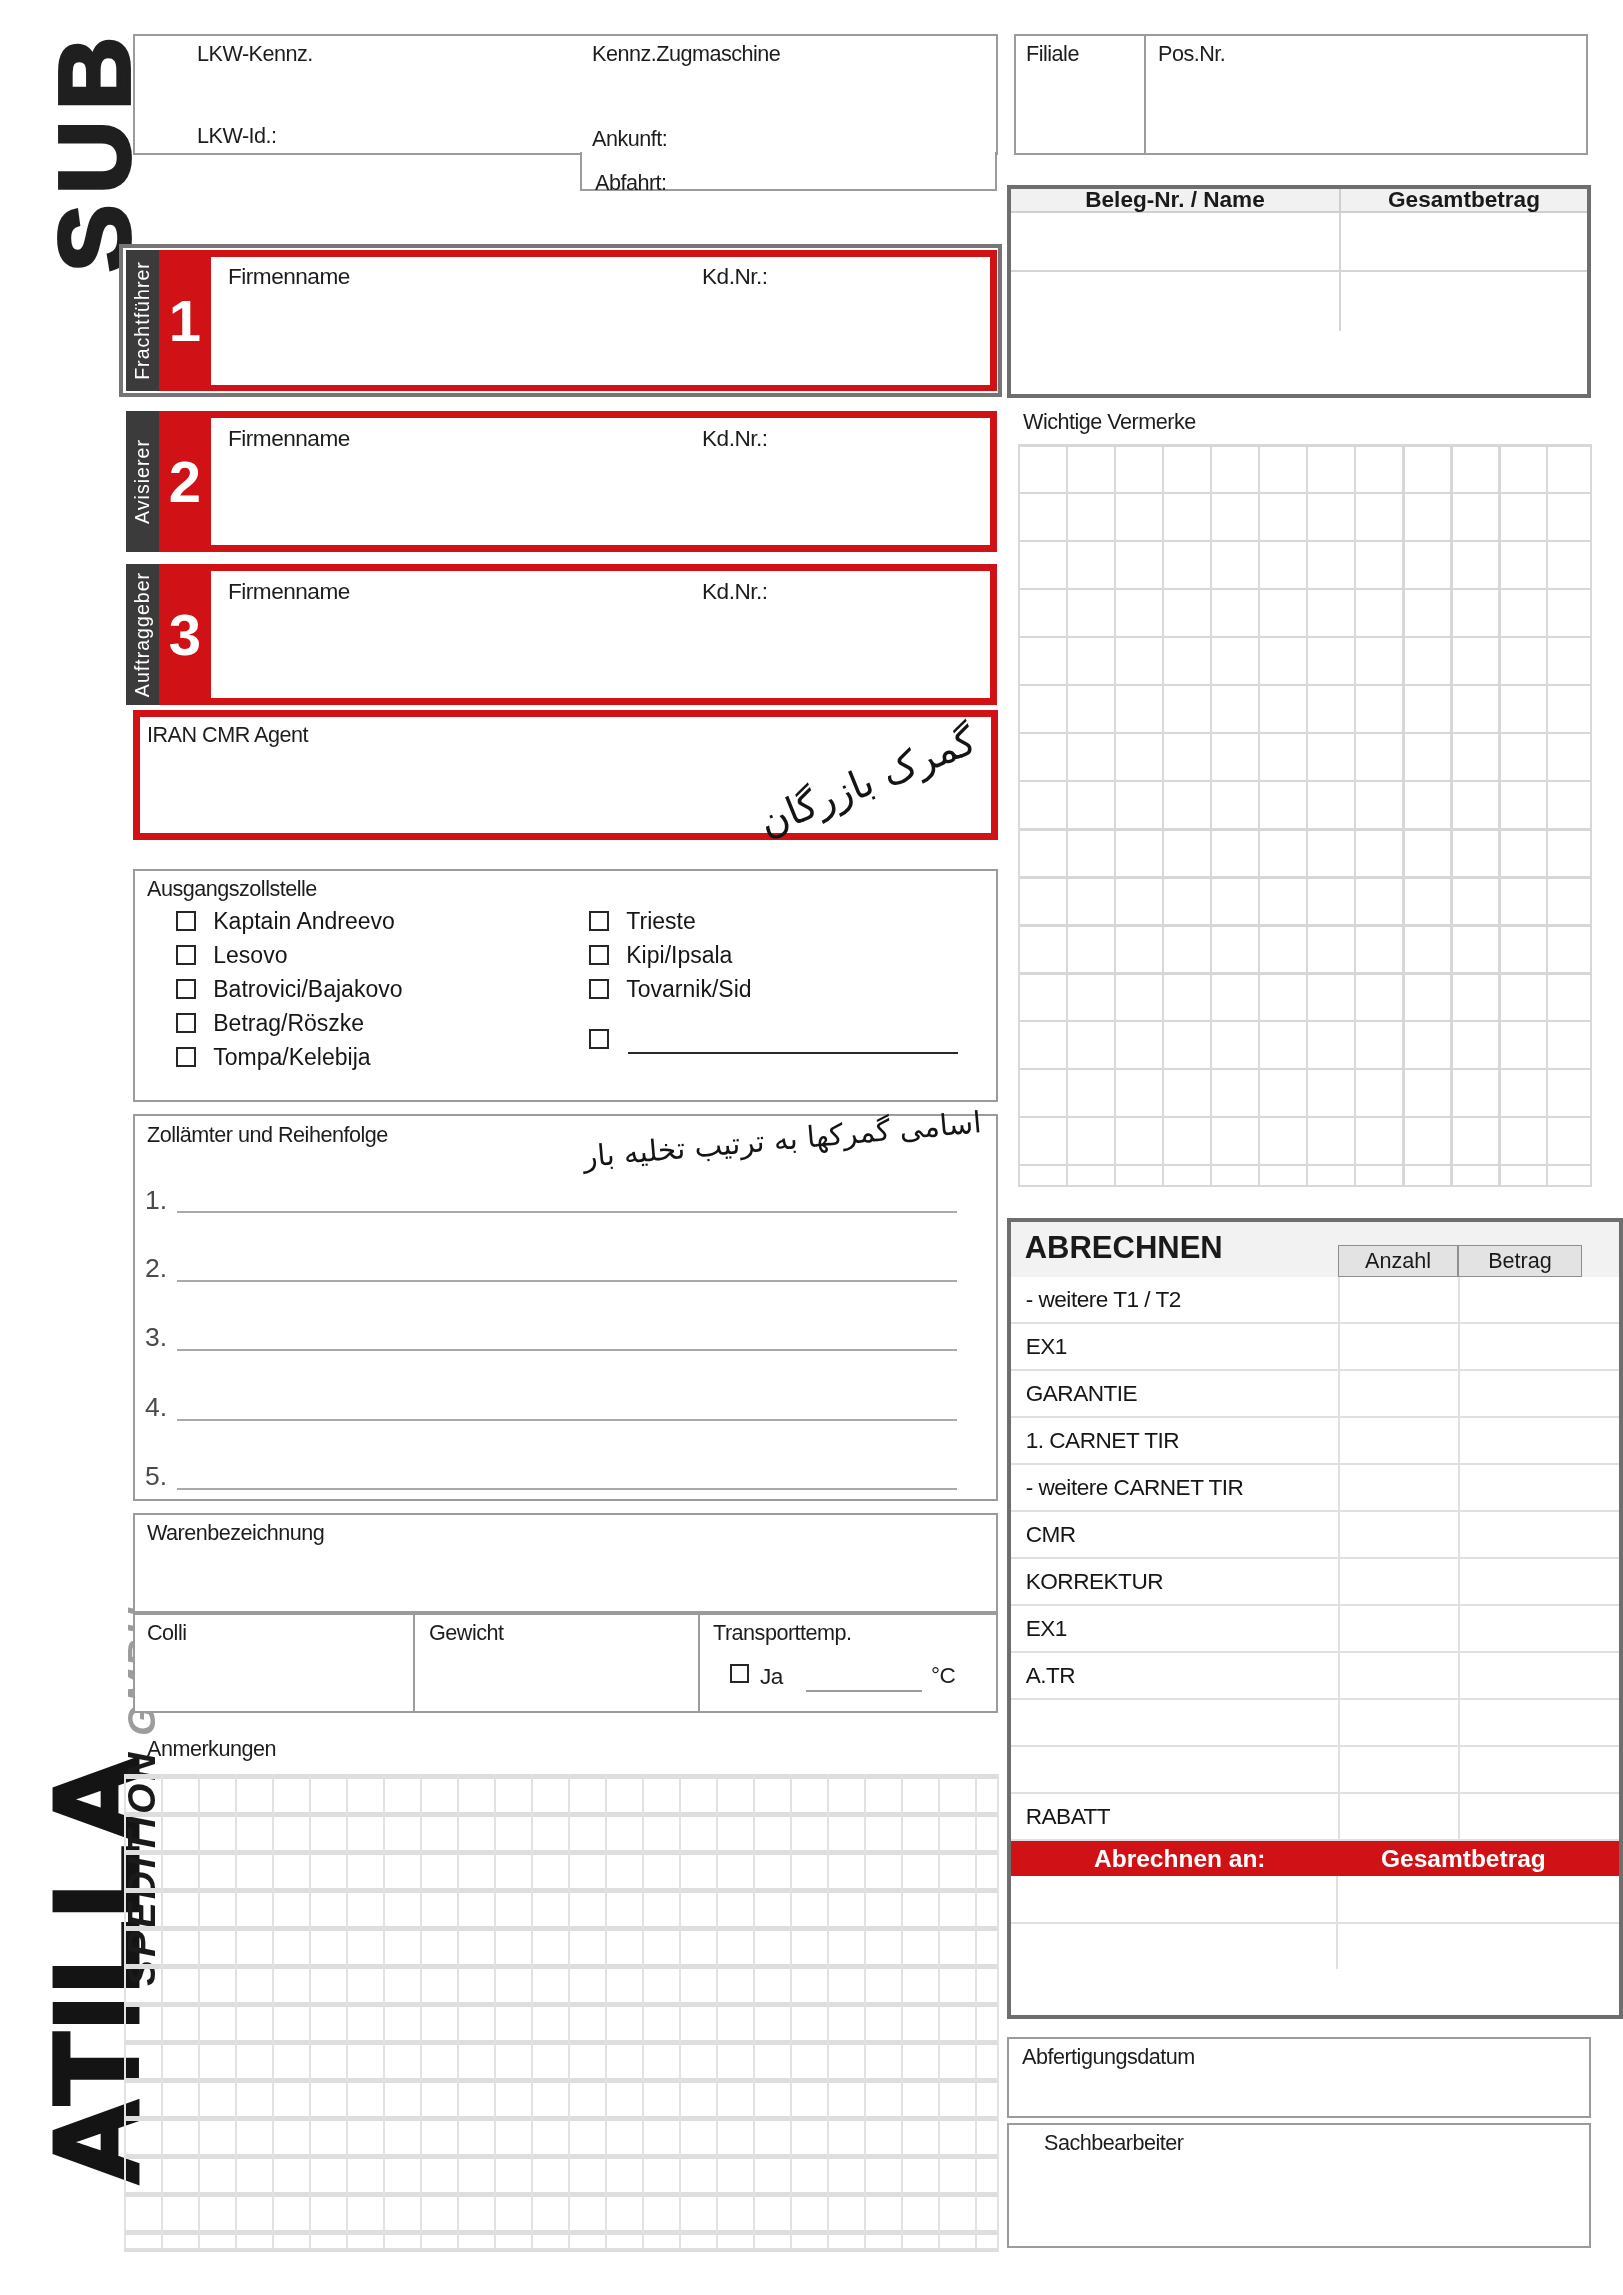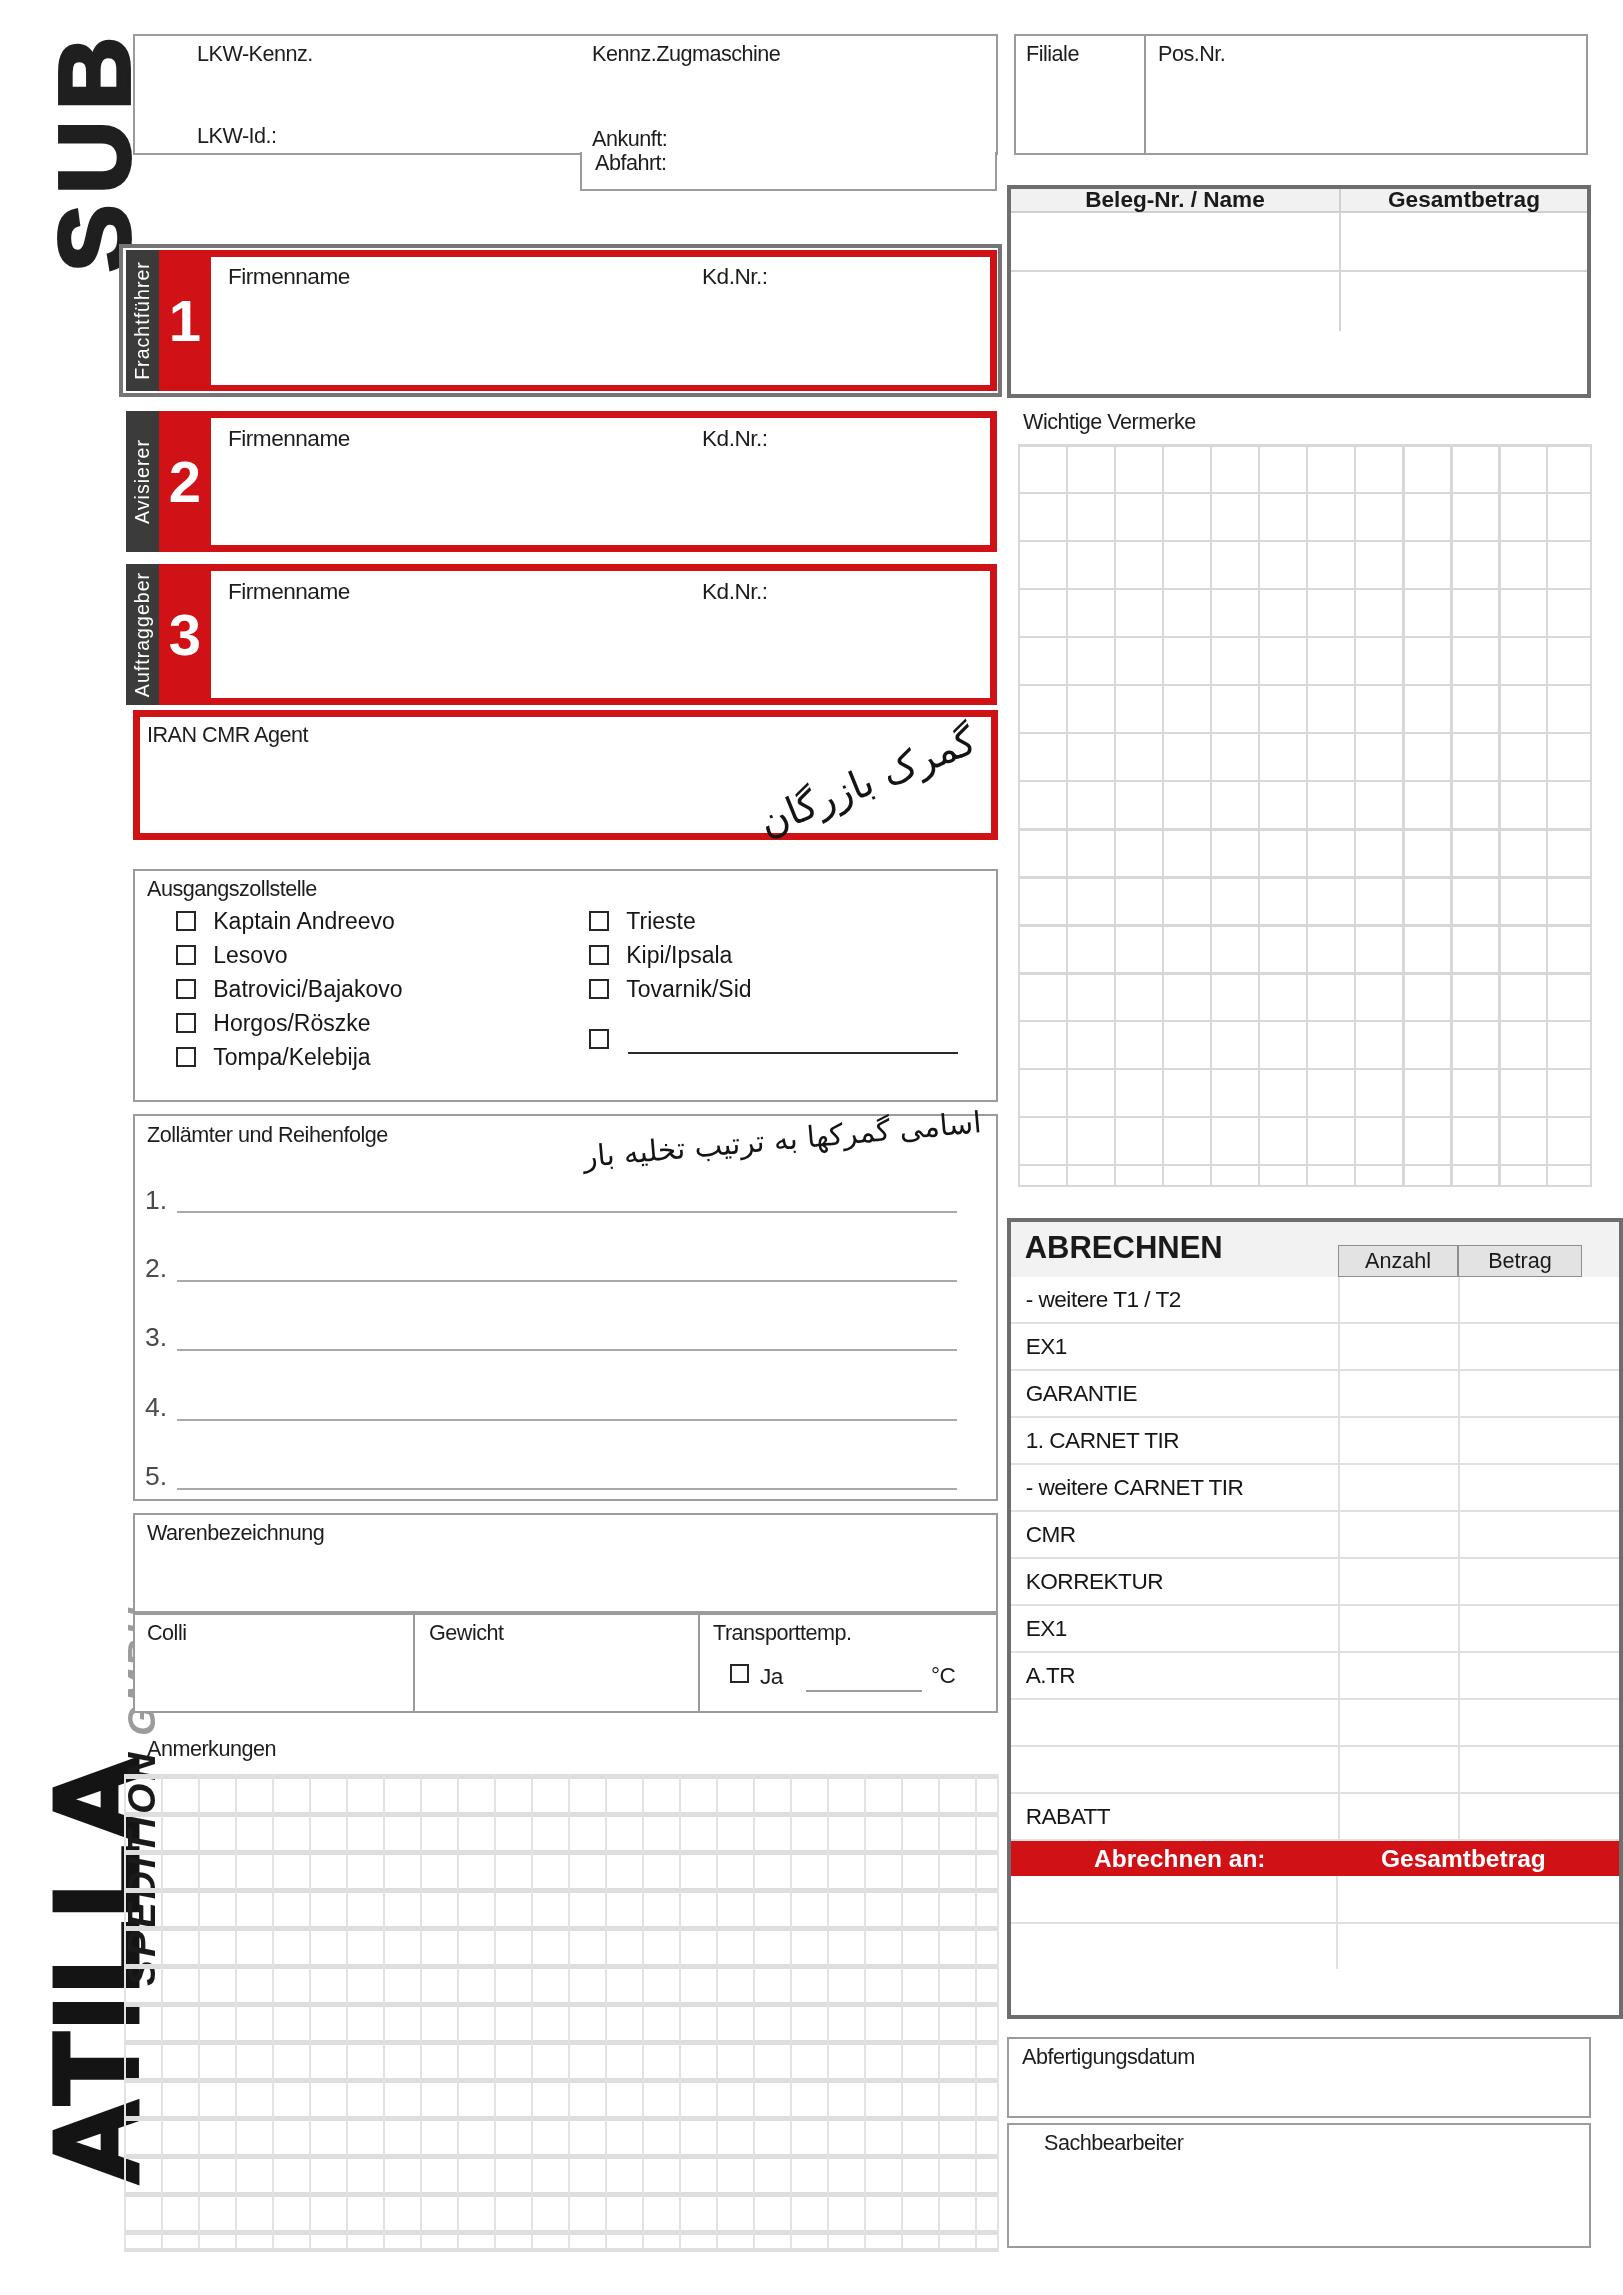"Abfahrt:" div.lbl { top: 150px -> 170px }
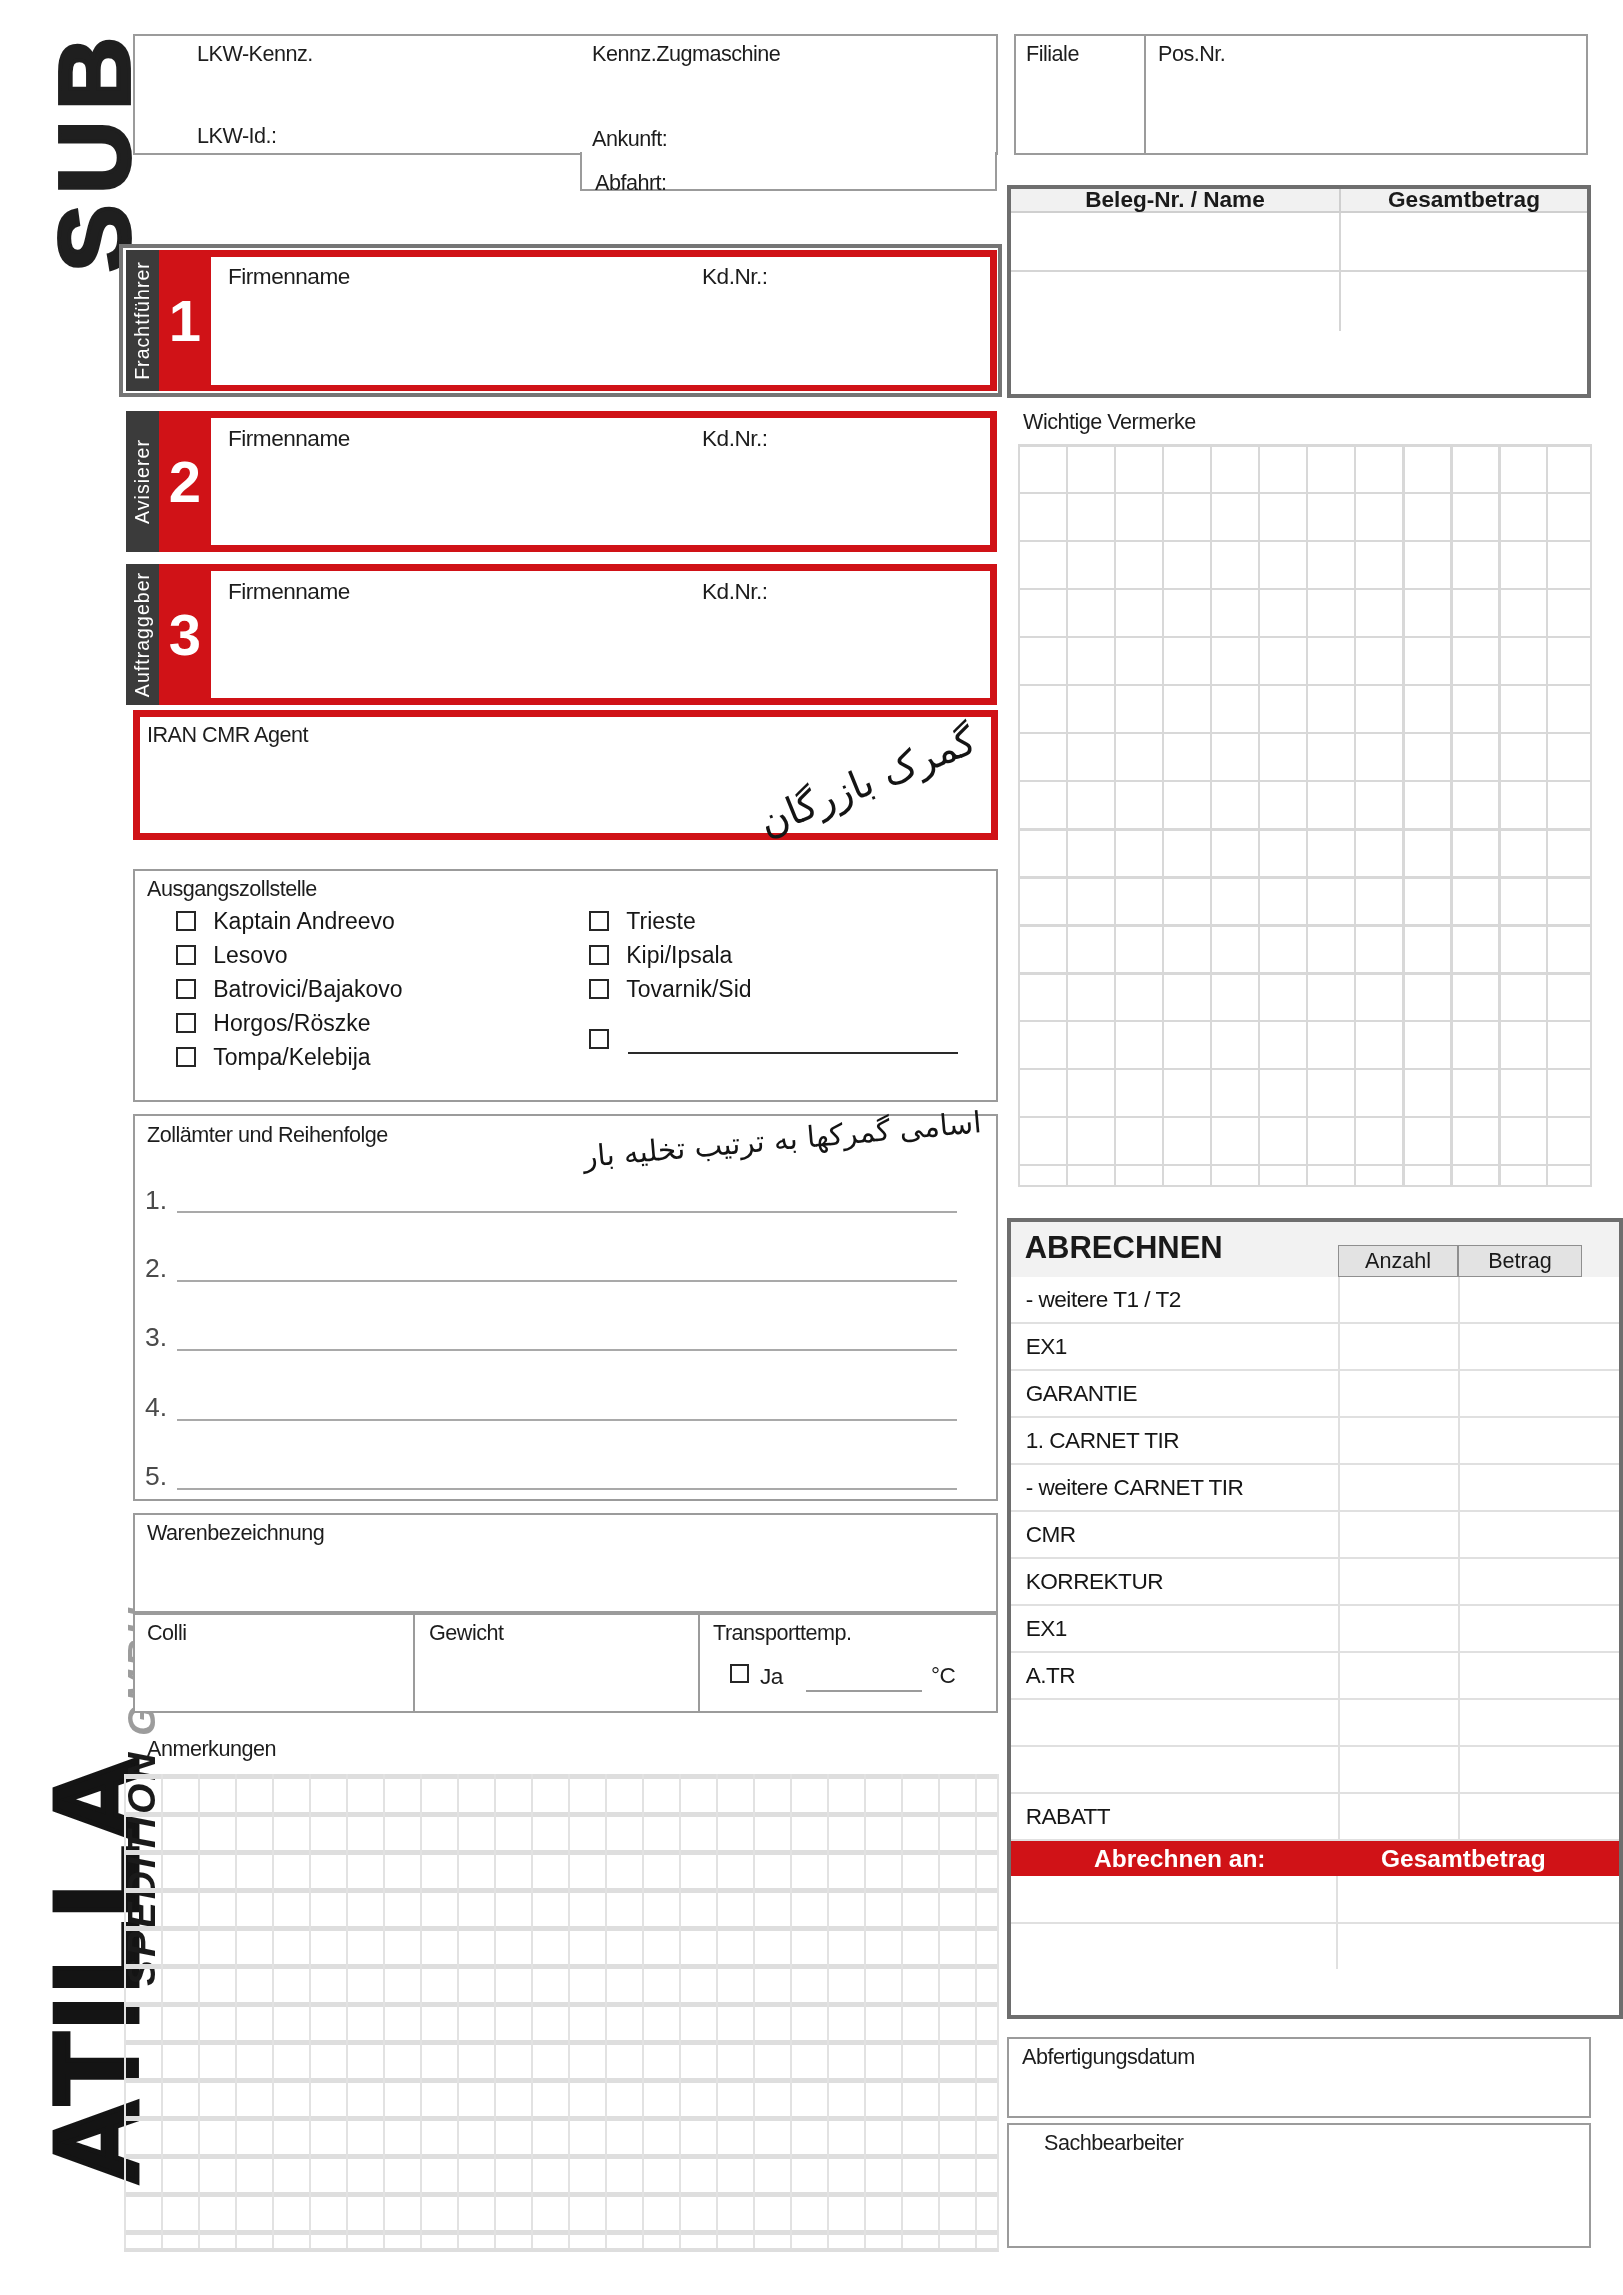"Horgos/Röszke" span { text: Horgos/Röszke -> Betrag/Röszke }
